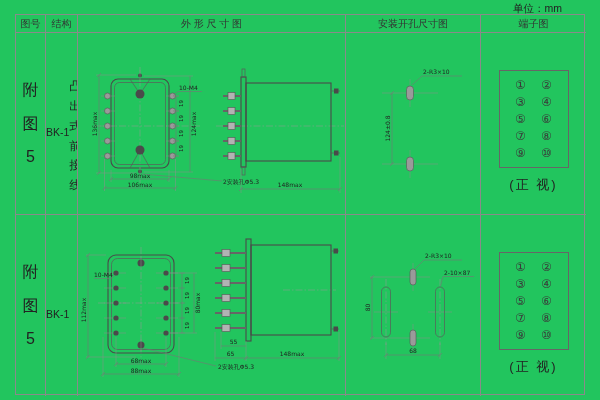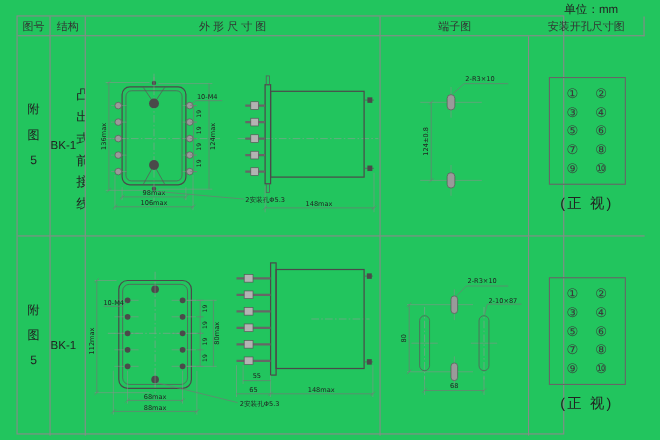"图号" #tbl { width: 498px -> 570px }
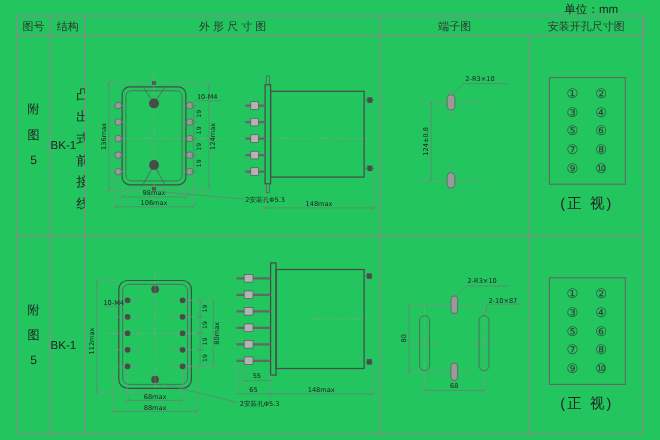"端子图" div.cell { order: before "安装开孔尺寸图" -> after "安装开孔尺寸图" }
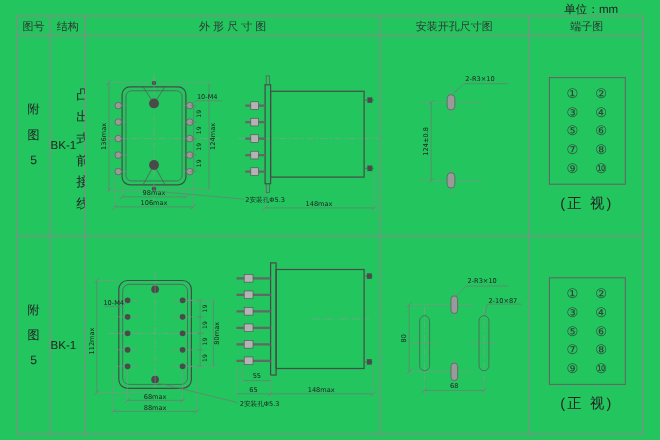"附图5" .vtext { font-size: 11px -> 16px }
